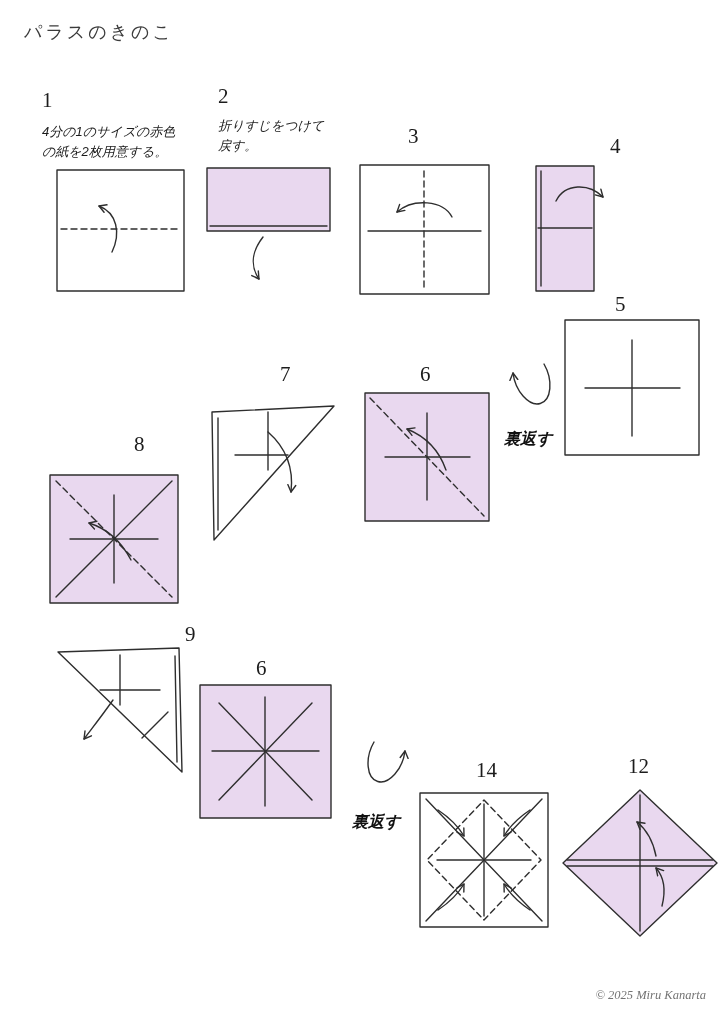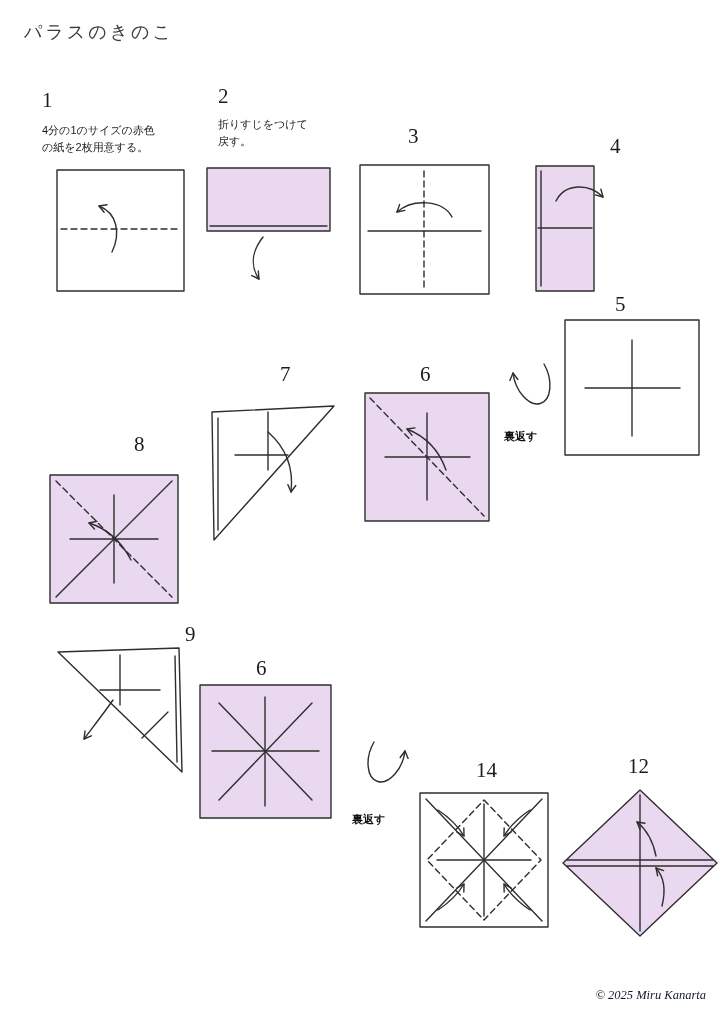"4分の1のサイズの赤色" .caption { font-size: 11px -> 13px; font-style: none -> italic }
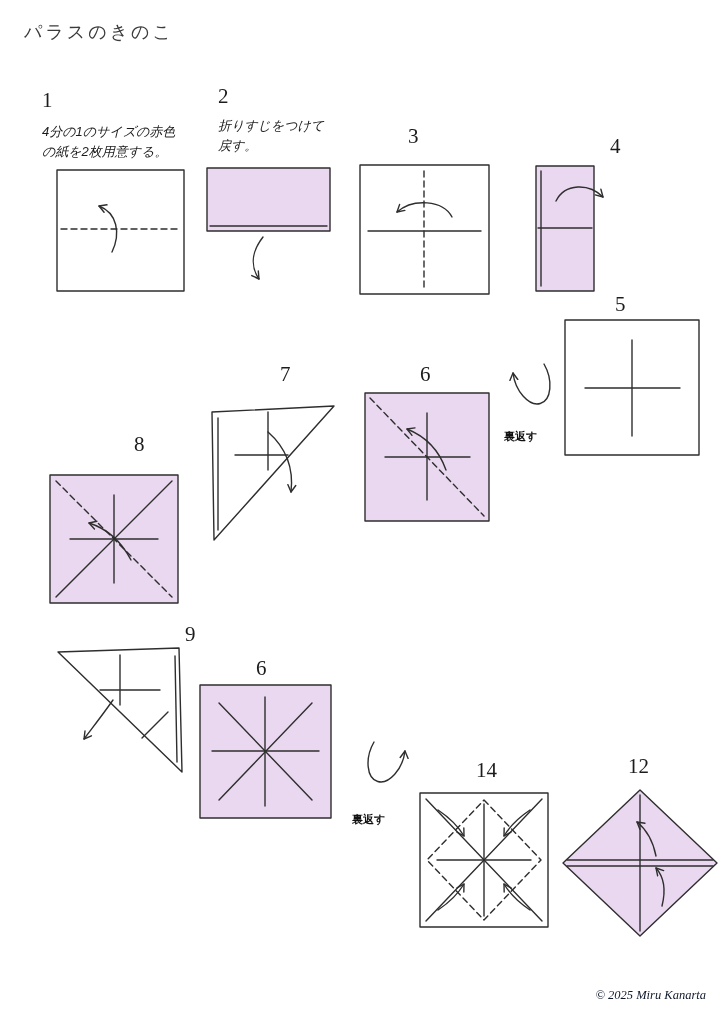"裏返す" .flip-label { font-size: 11px -> 16px; font-style: none -> italic }
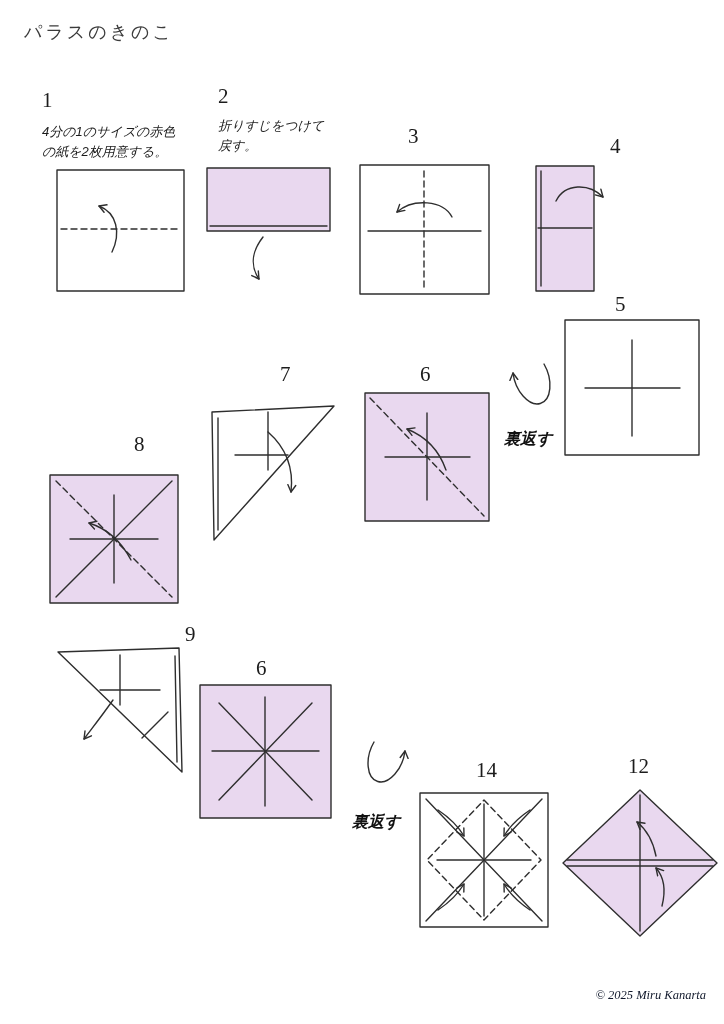"© 2025 Miru Kanarta" .copyright { color: #0f172a -> #737373 }
